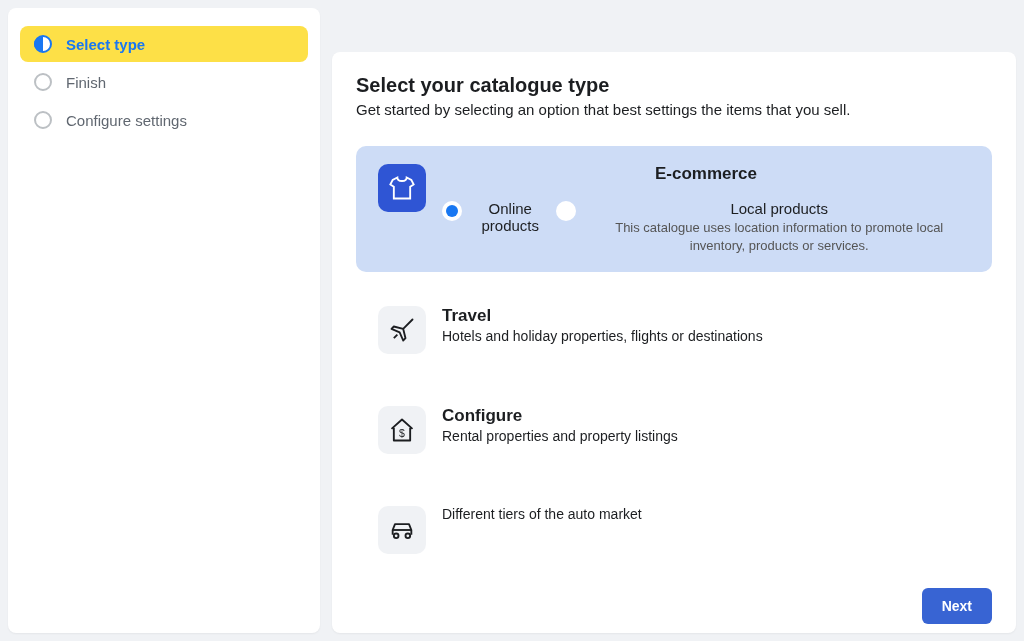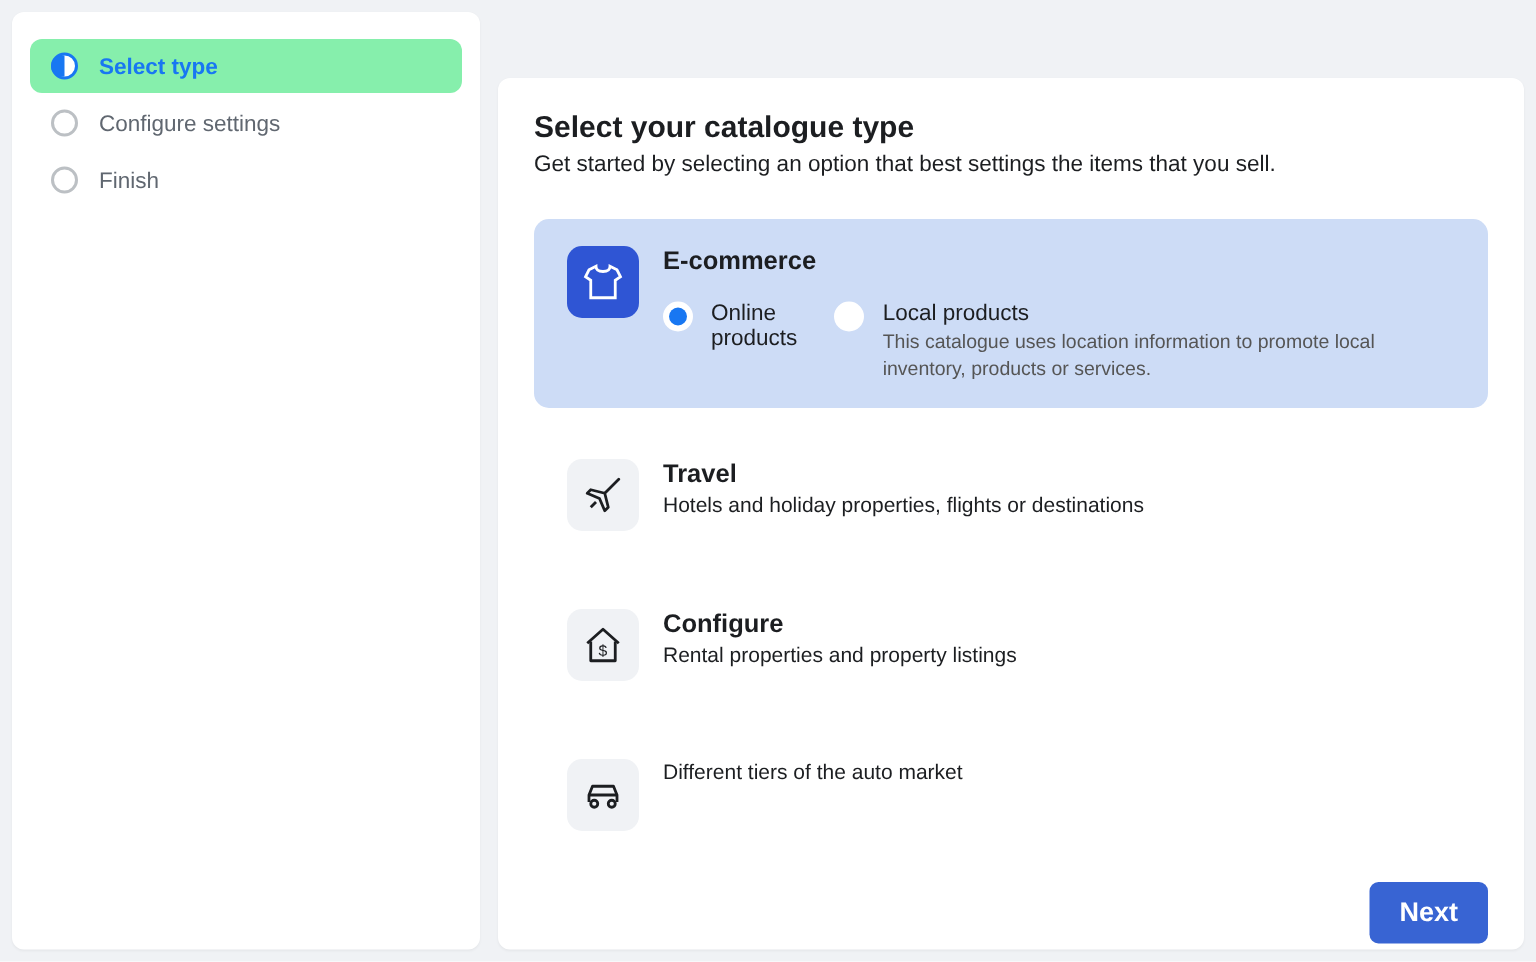"Select type" .step.active { background: #86efac -> #fde047 }
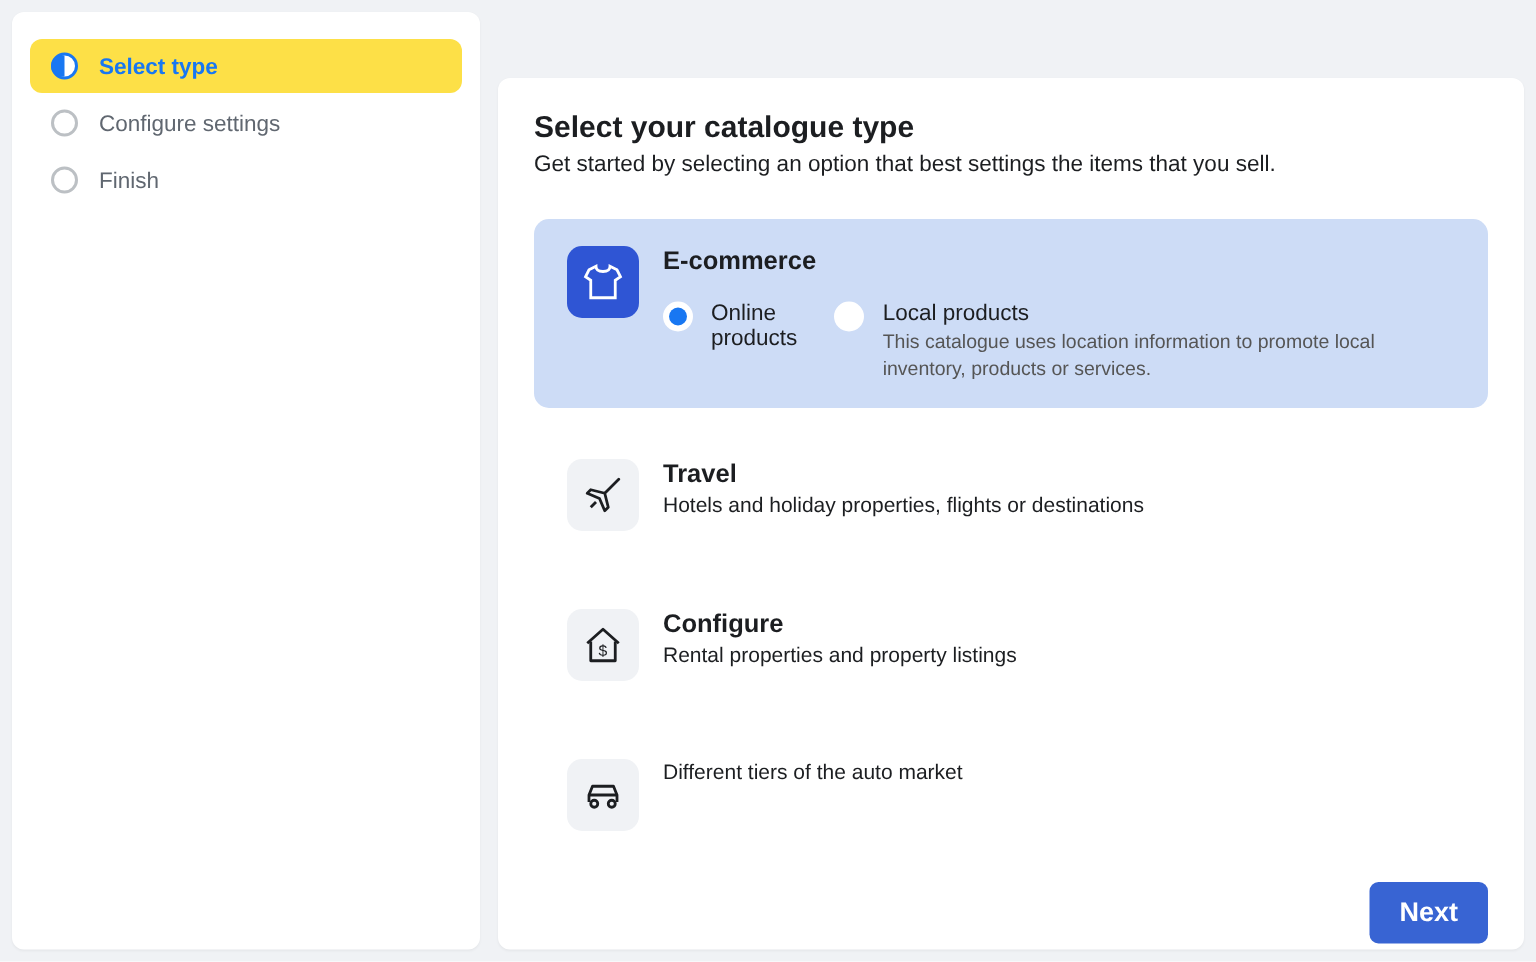"Configure settings" div.step { order: before "Finish" -> after "Finish" }
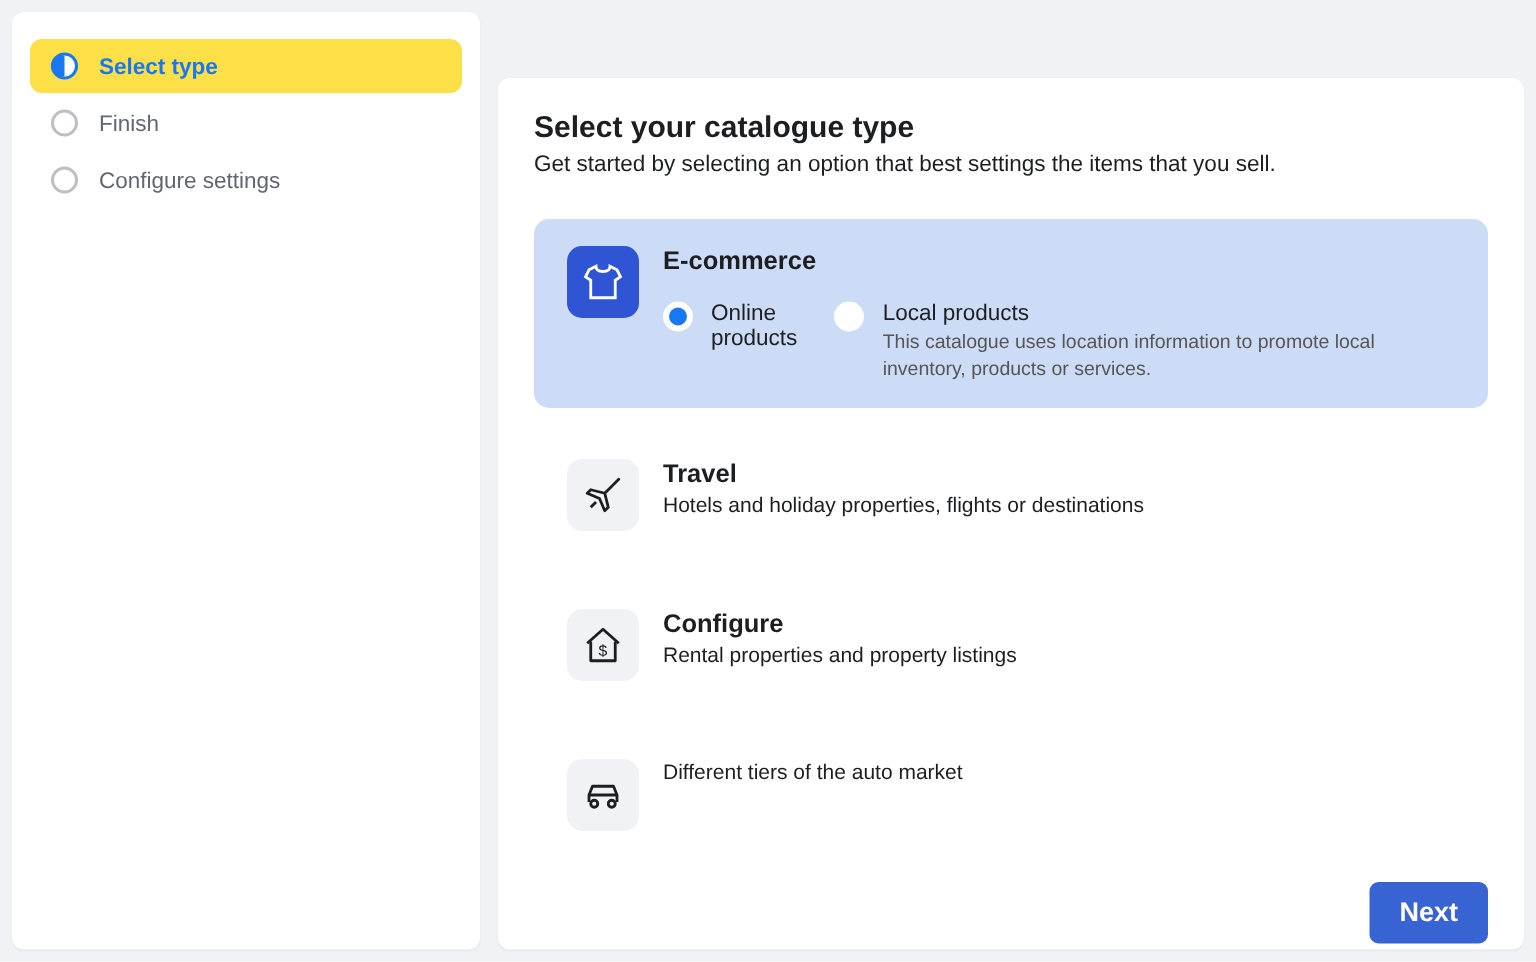"E-commerce" .option-card.selected { text-align: none -> center }
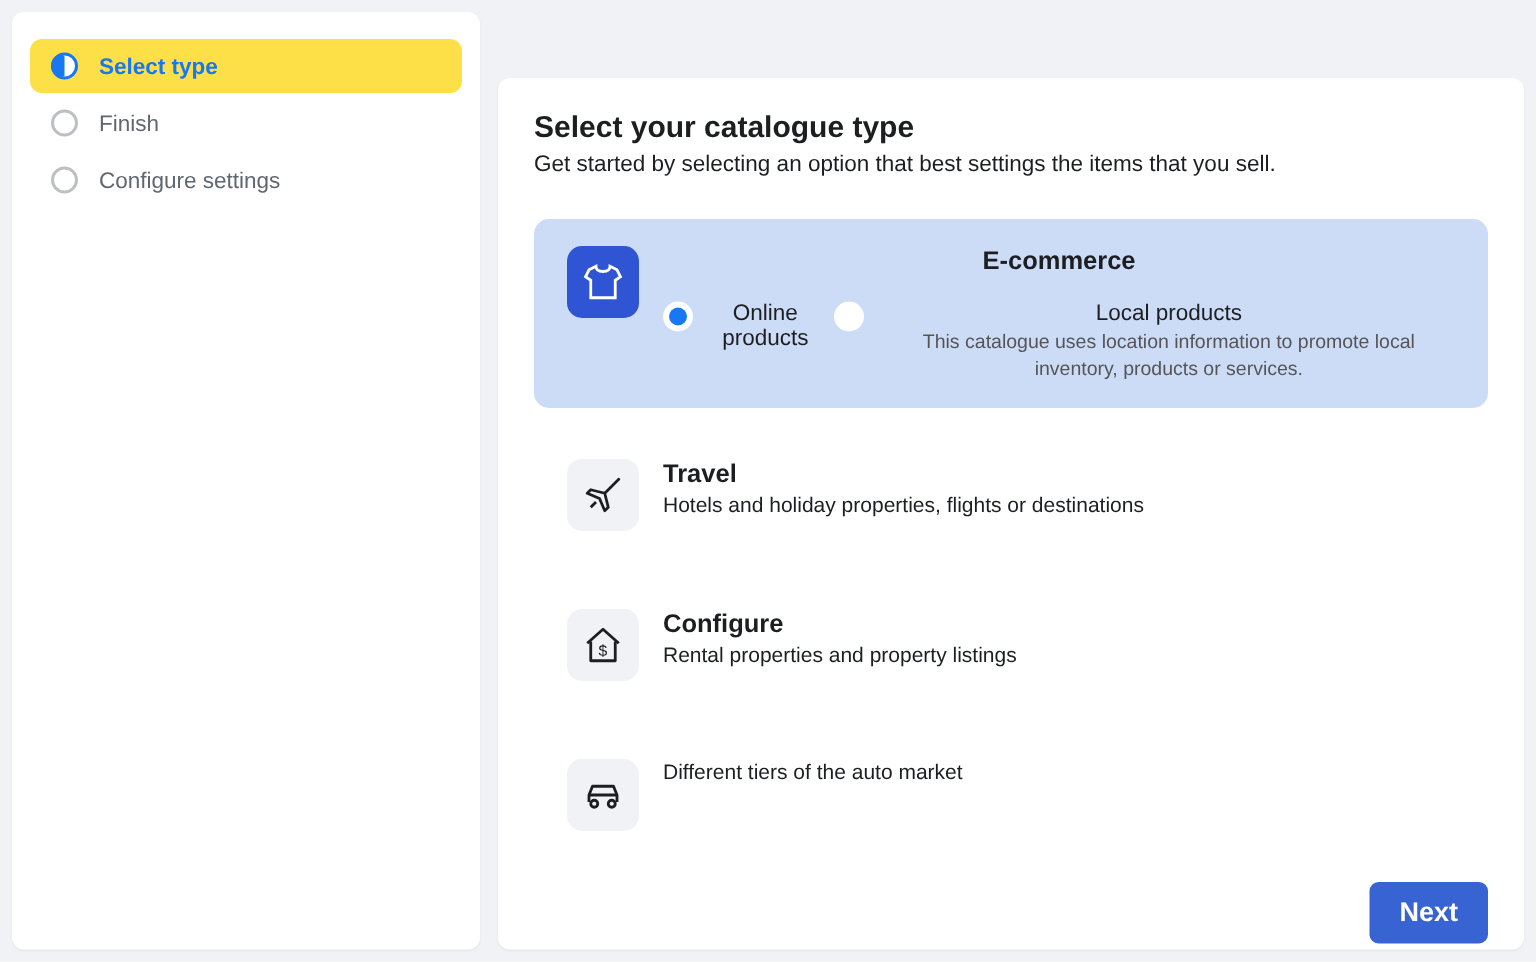"Next" .next-btn { font-size: 18px -> 14px }
